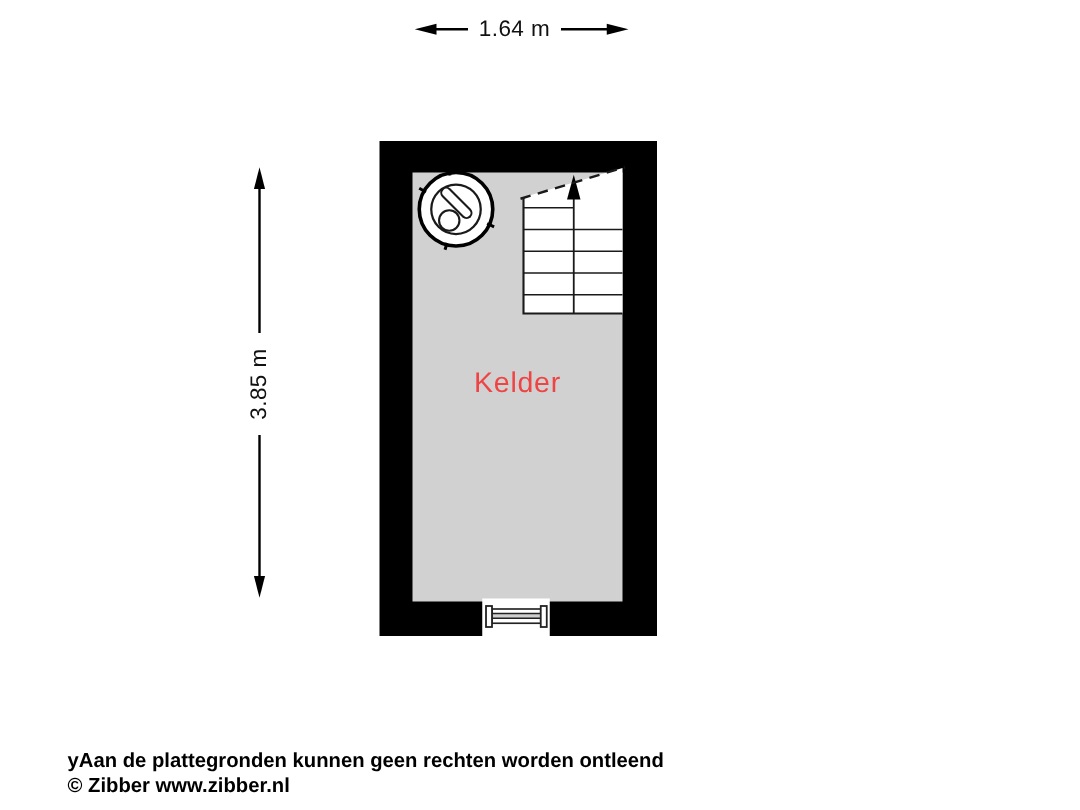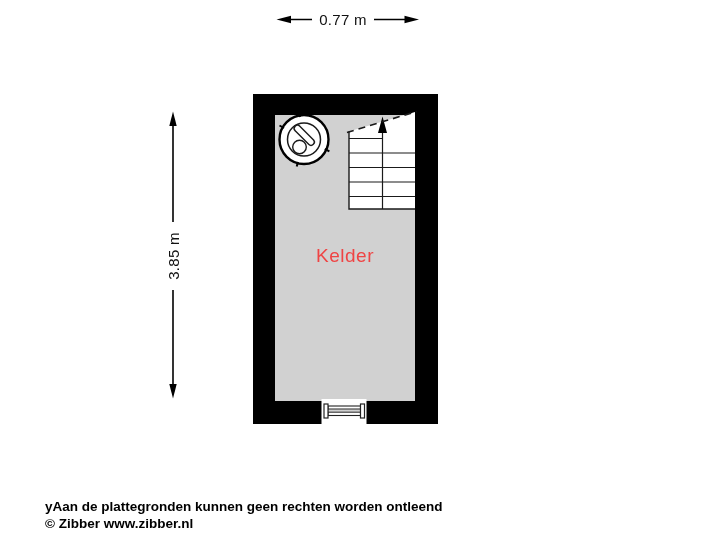"0.77 m" div.dim-label { text: 0.77 -> 1.64 }
